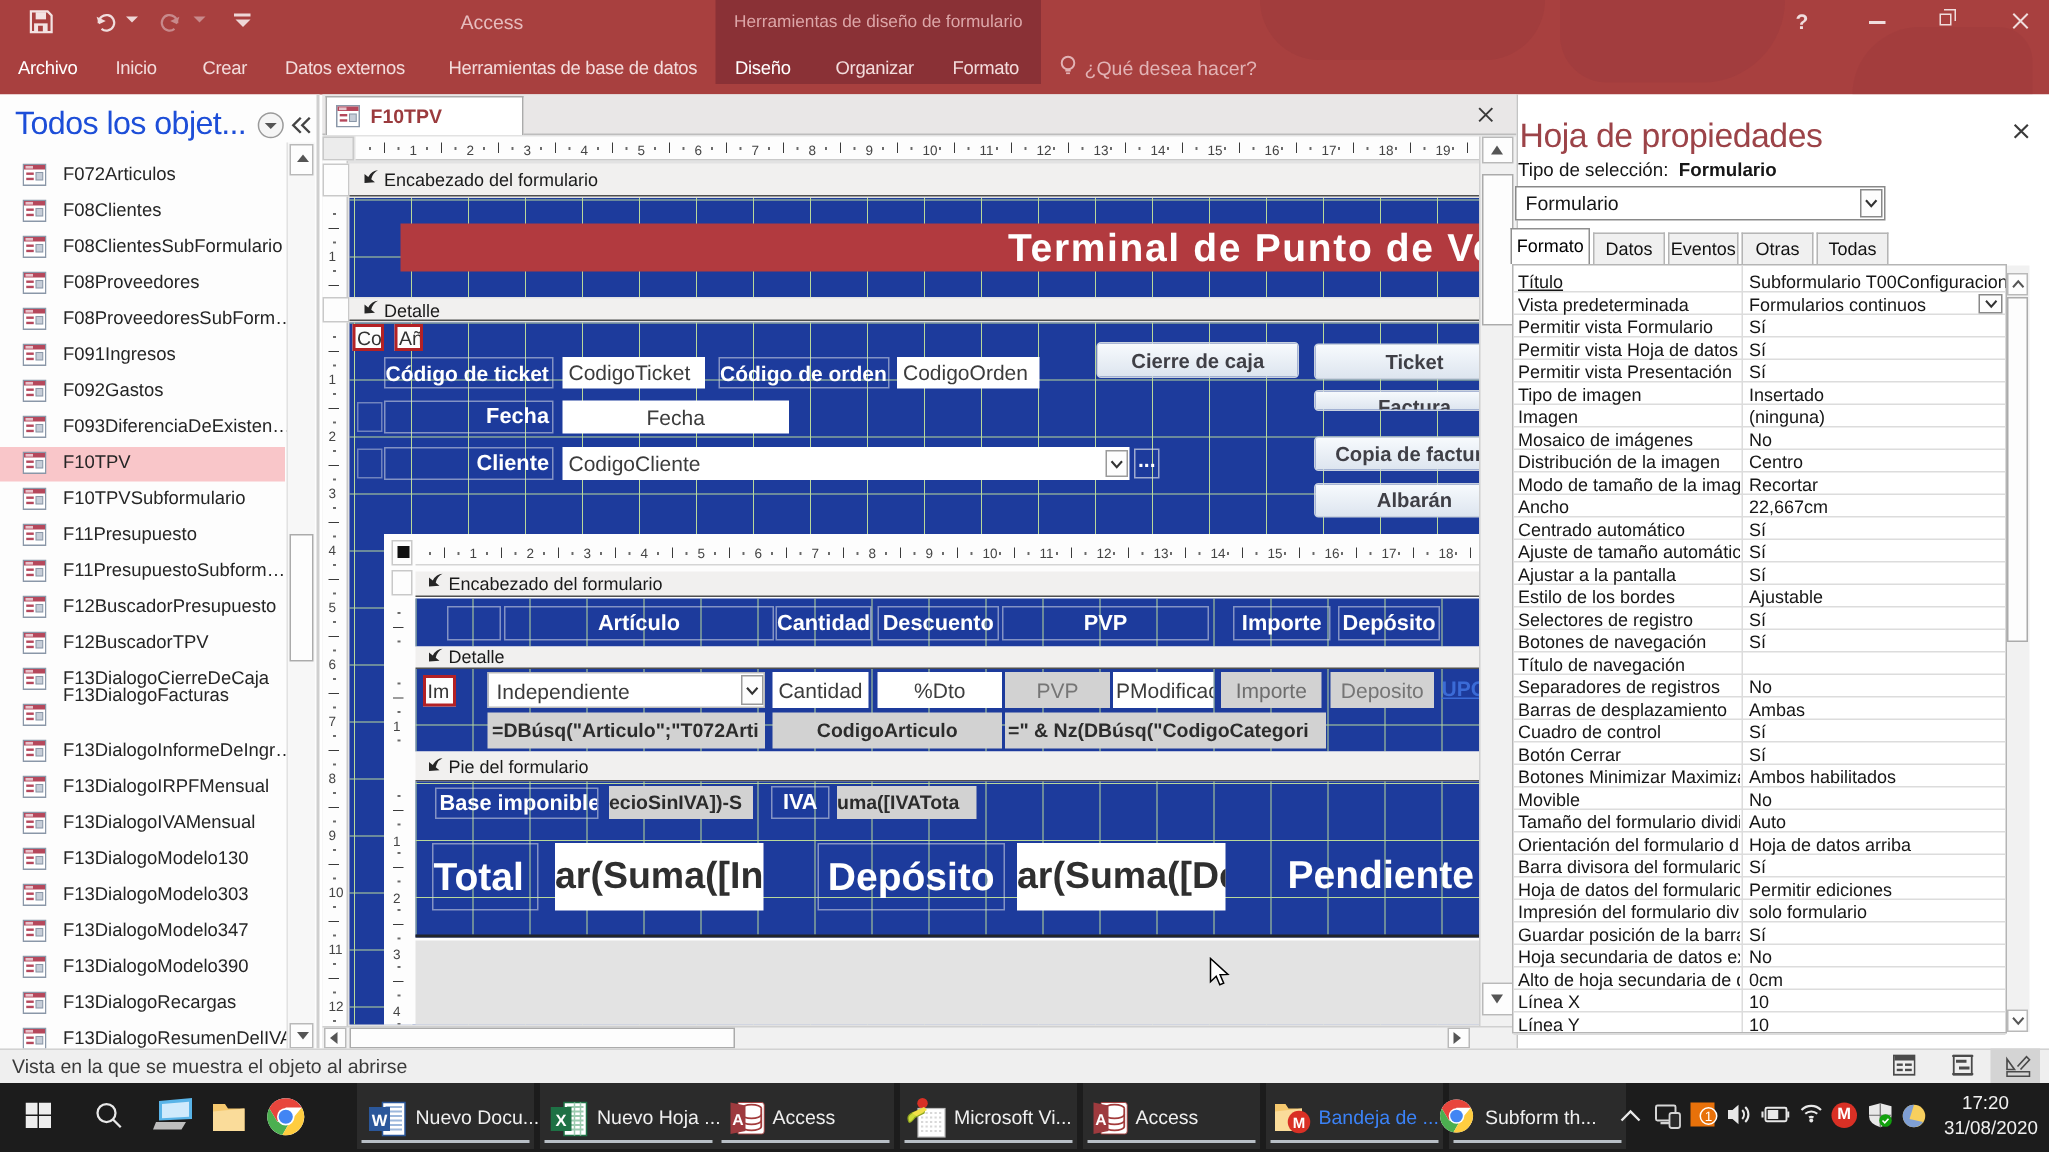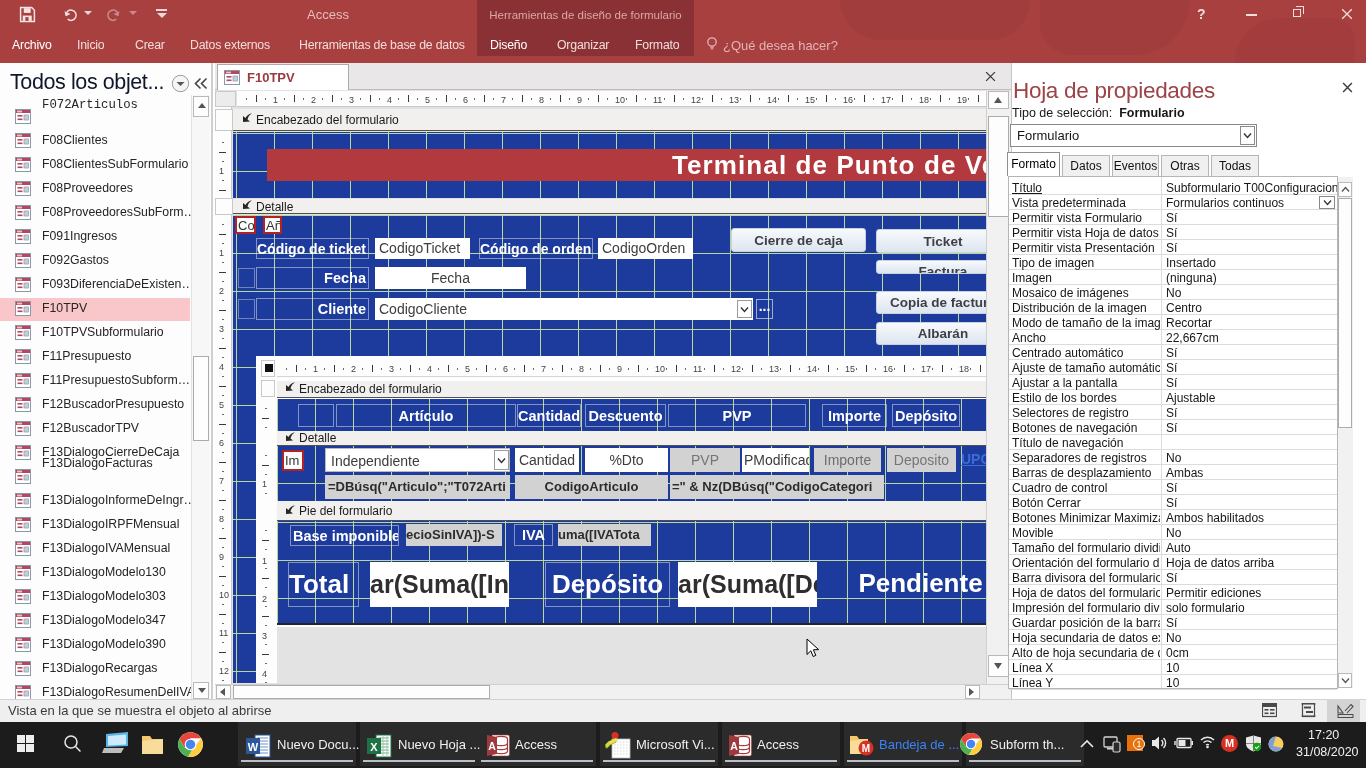"Todos los objet..." div.a { color: #0f172a -> #1d4ed8 }
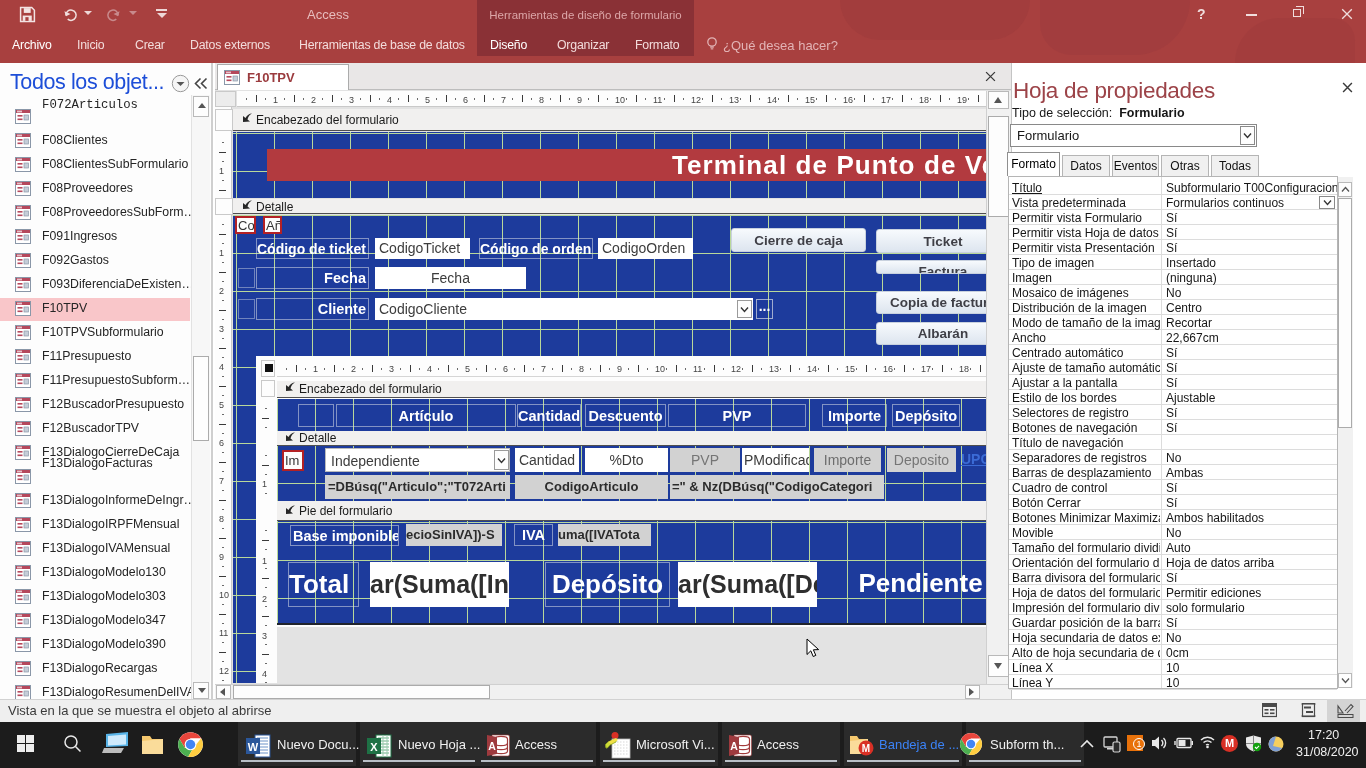"F072Articulos" div.navitem { font-family: Liberation Mono, monospace -> none; top: 98px -> 109px }
